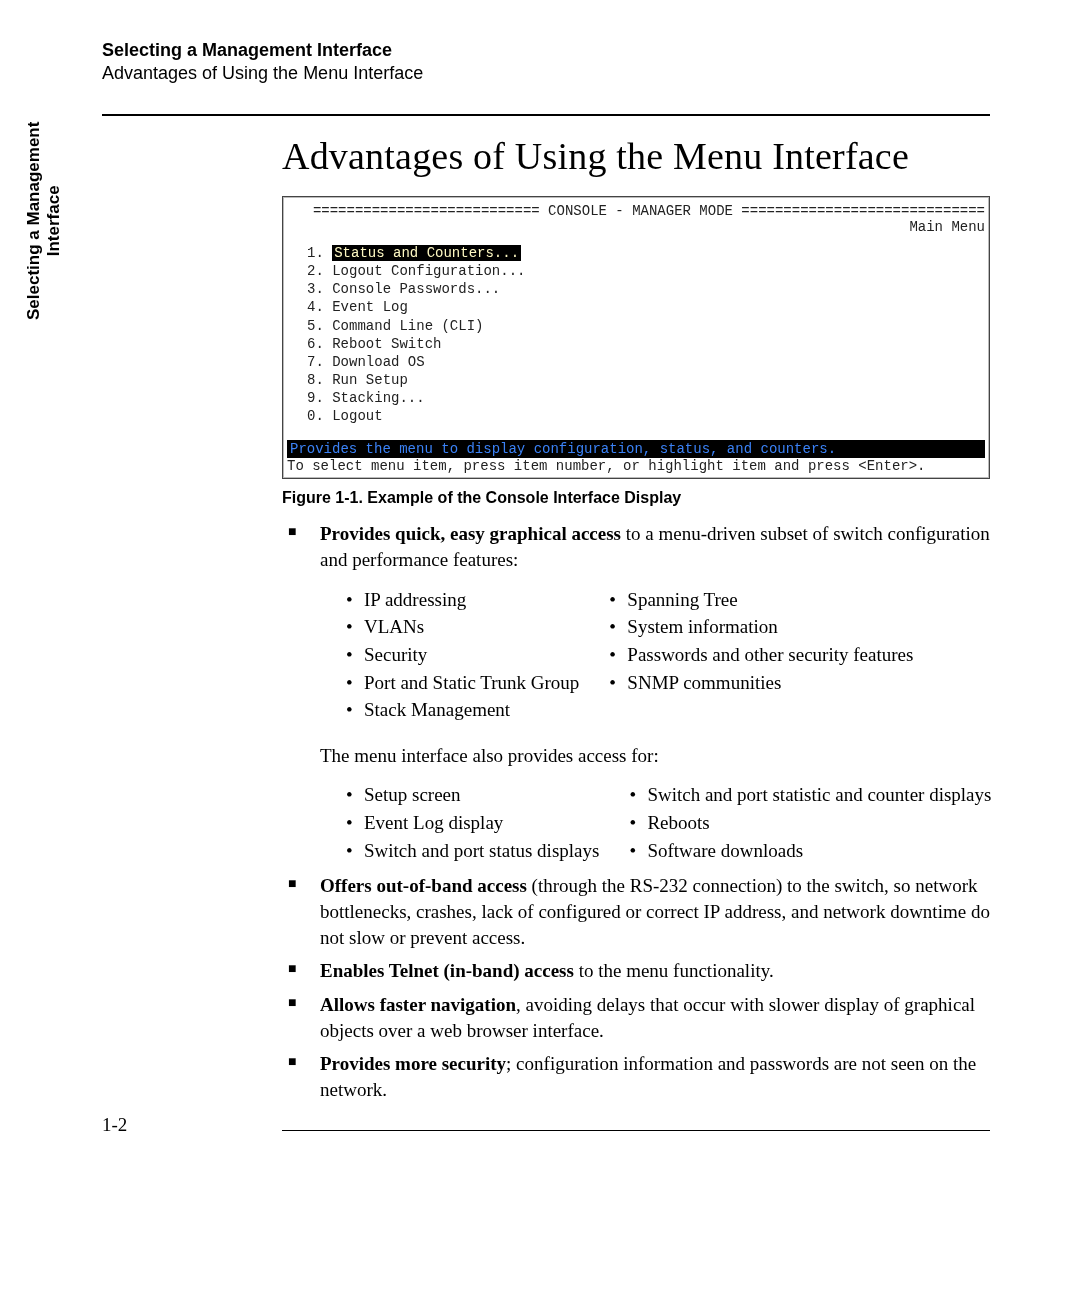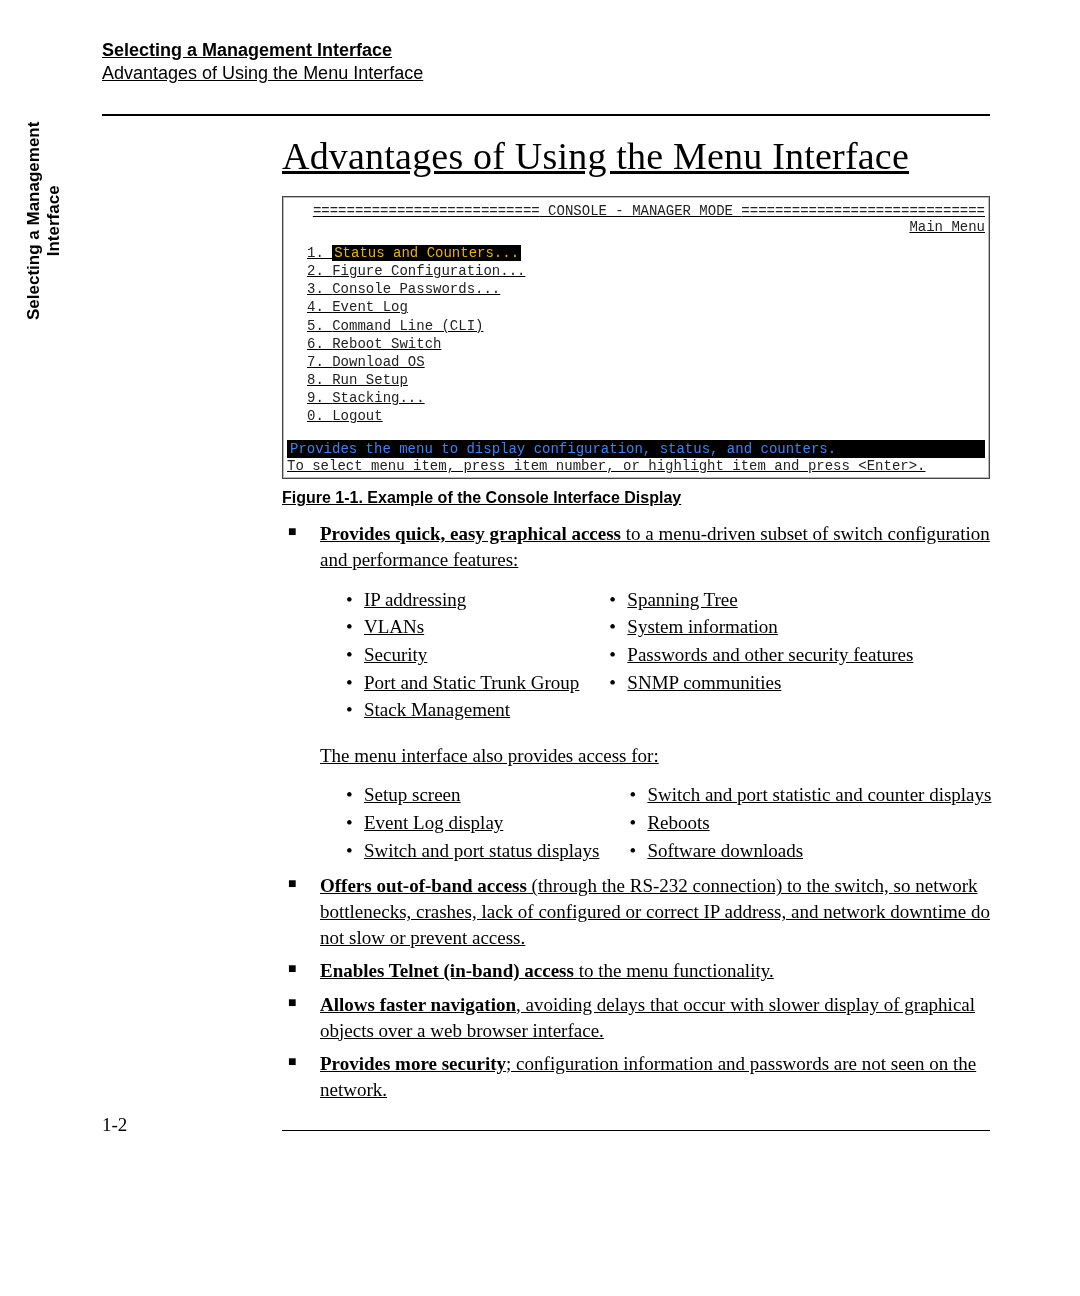"Selecting a Management Interface" .page { text-decoration: underline -> none }
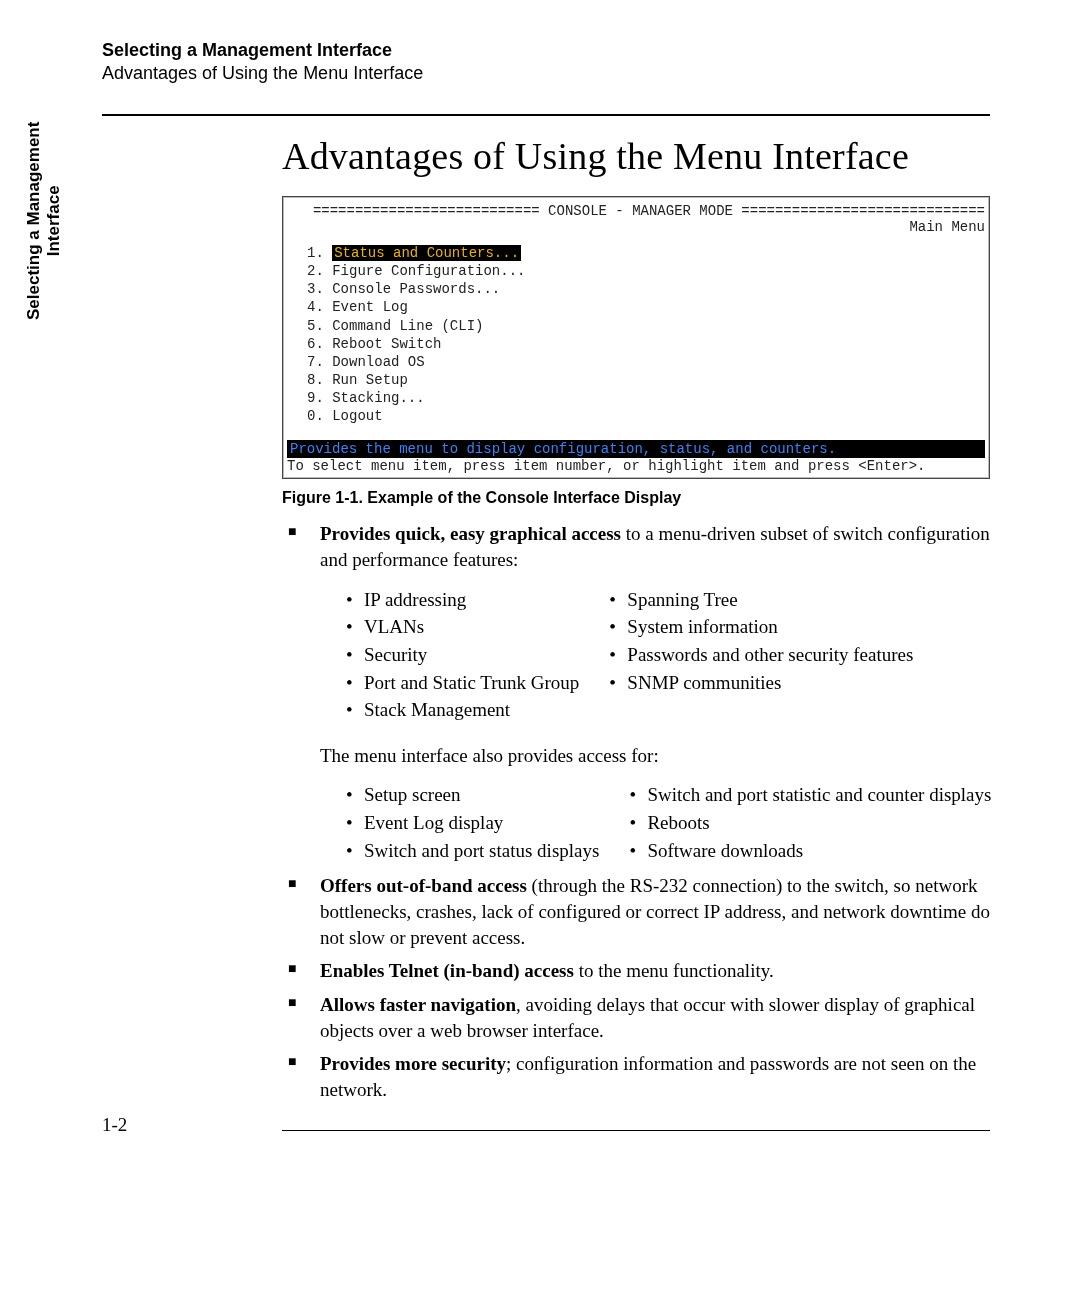"Status and Counters..." .console-box .highlighted { color: #eab308 -> #fef9c3 }
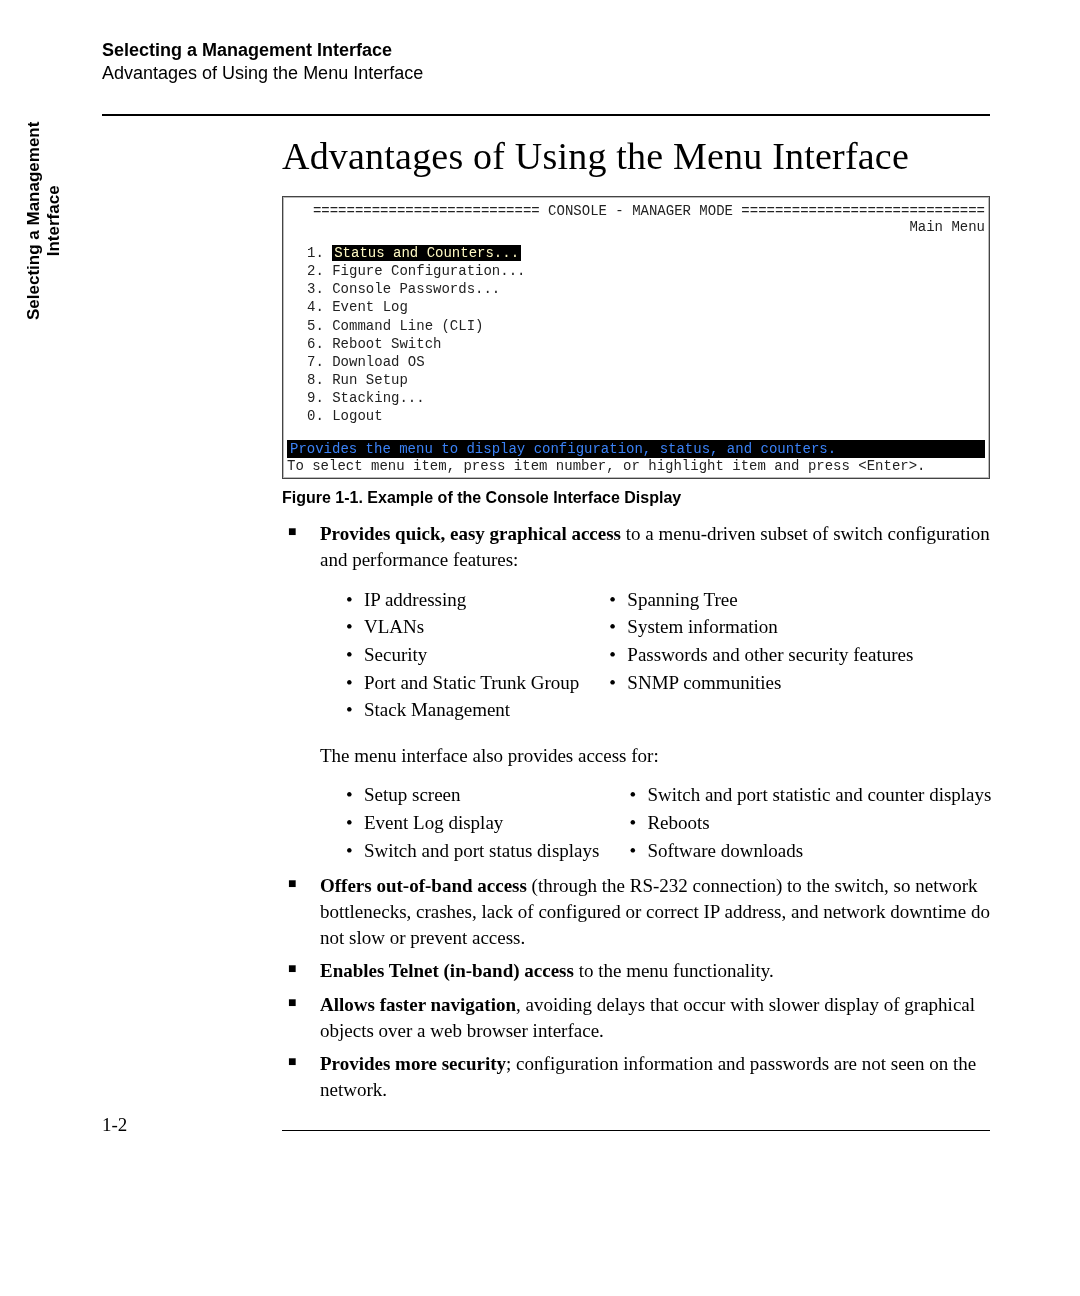"Figure Configuration..." span { text: Figure -> Logout }
